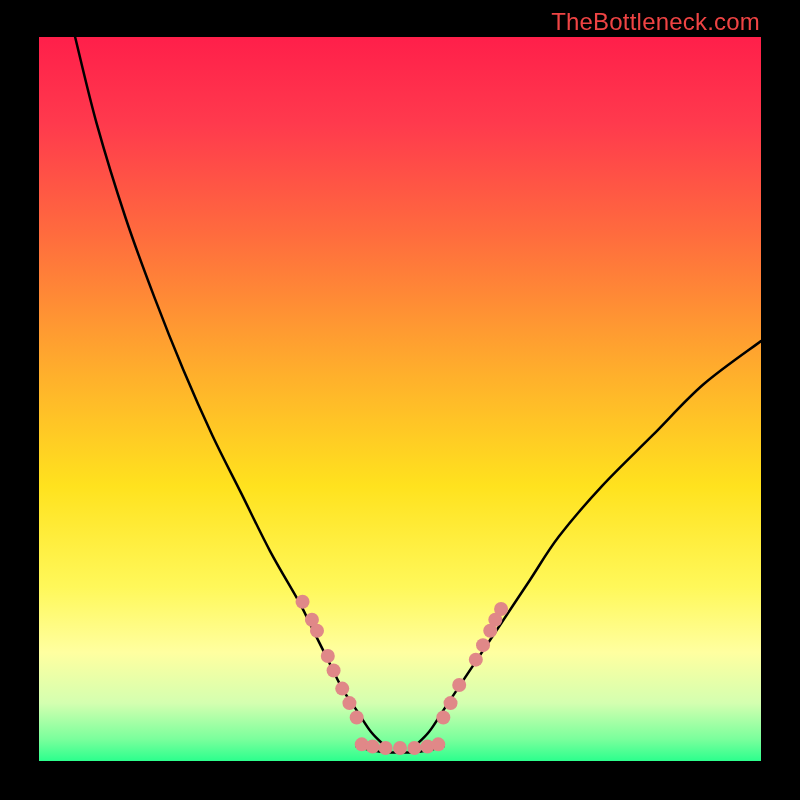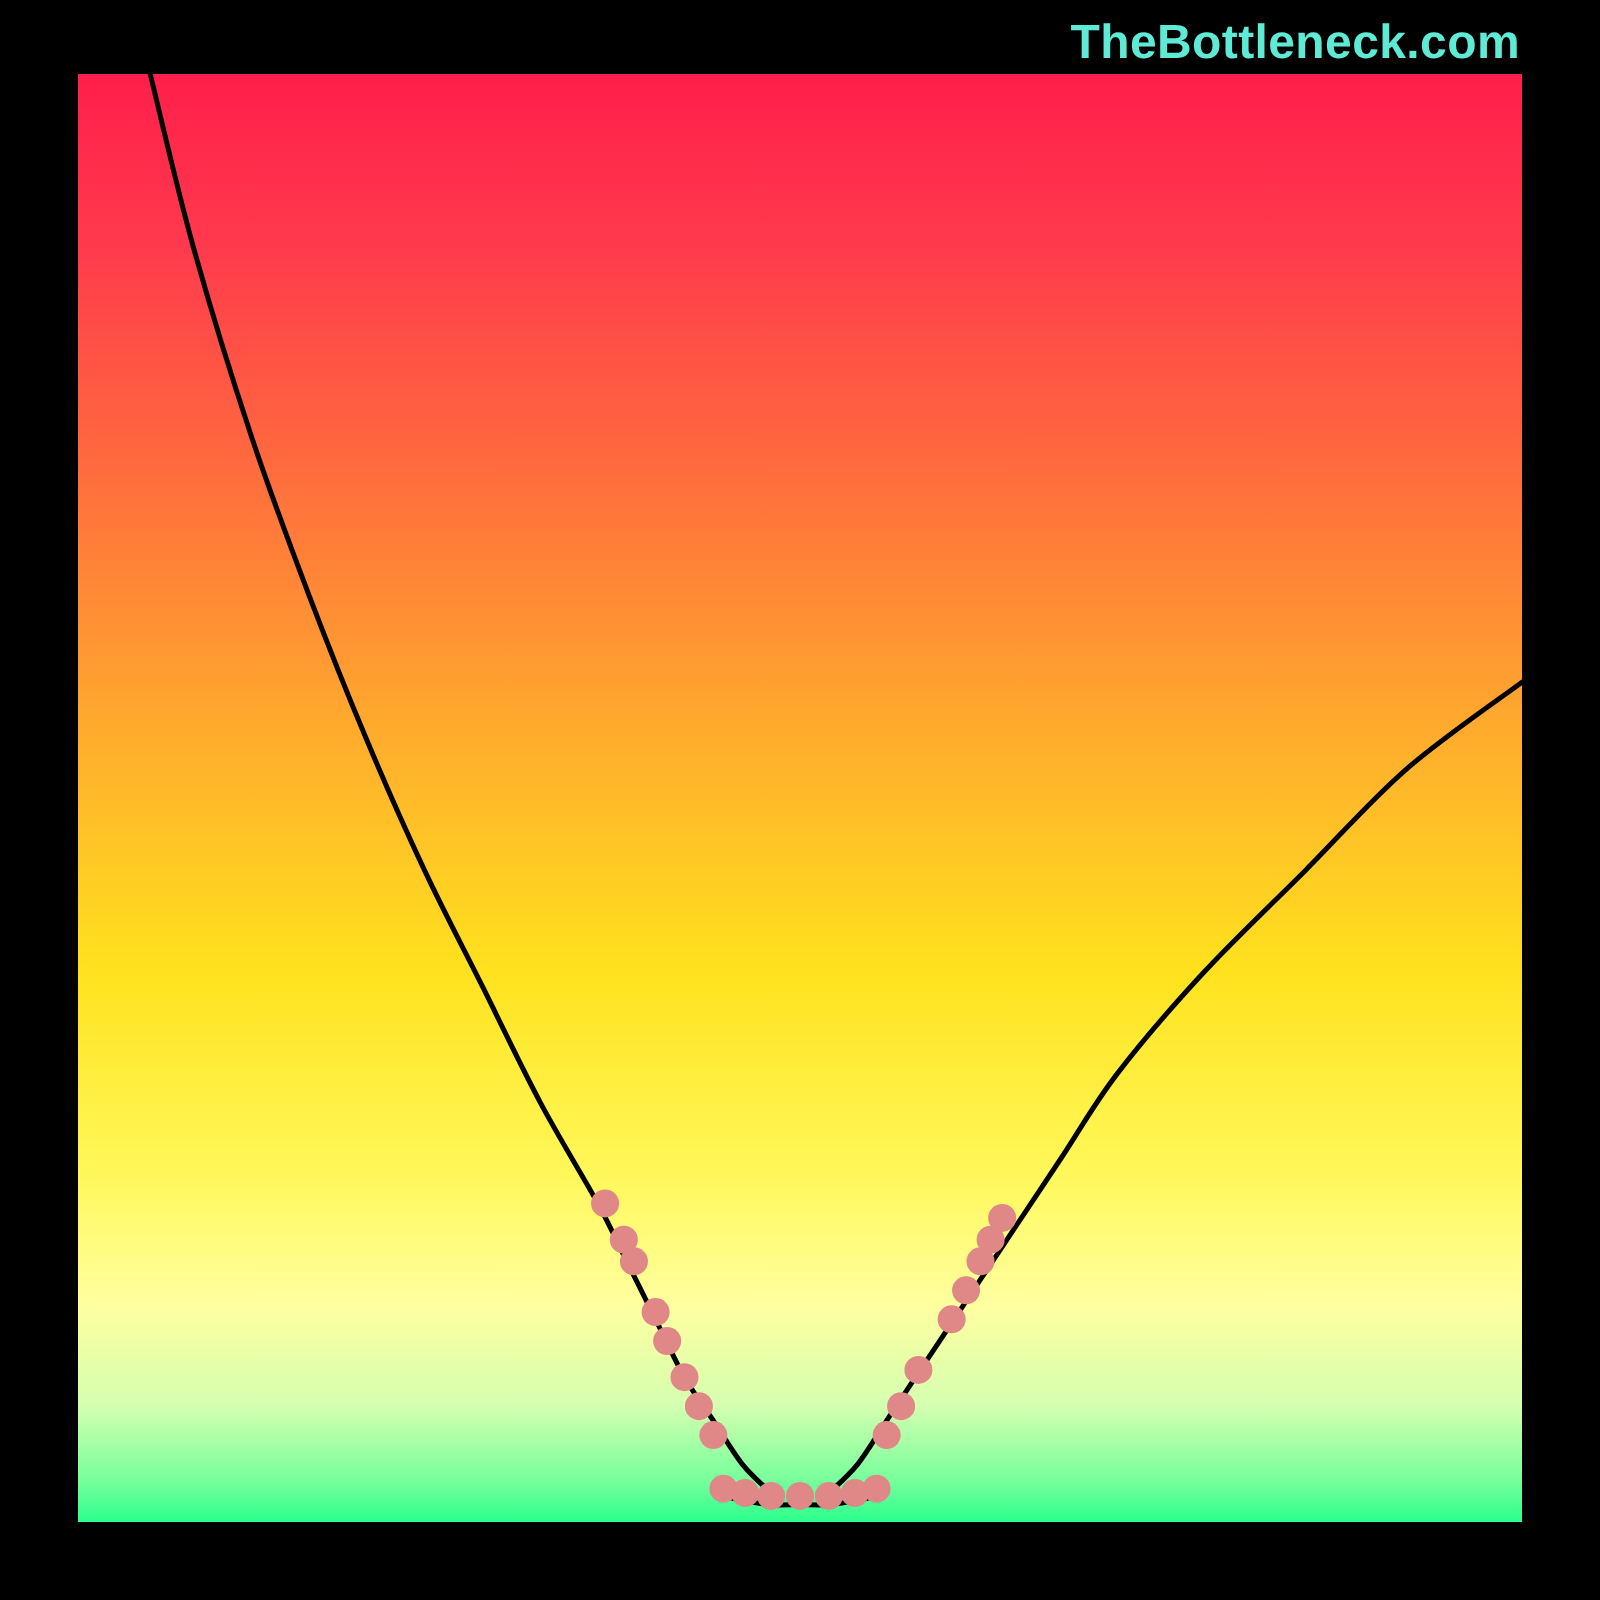"TheBottleneck.com" .watermark { color: #5eead4 -> #ef4444; font-weight: 700 -> 400 }
